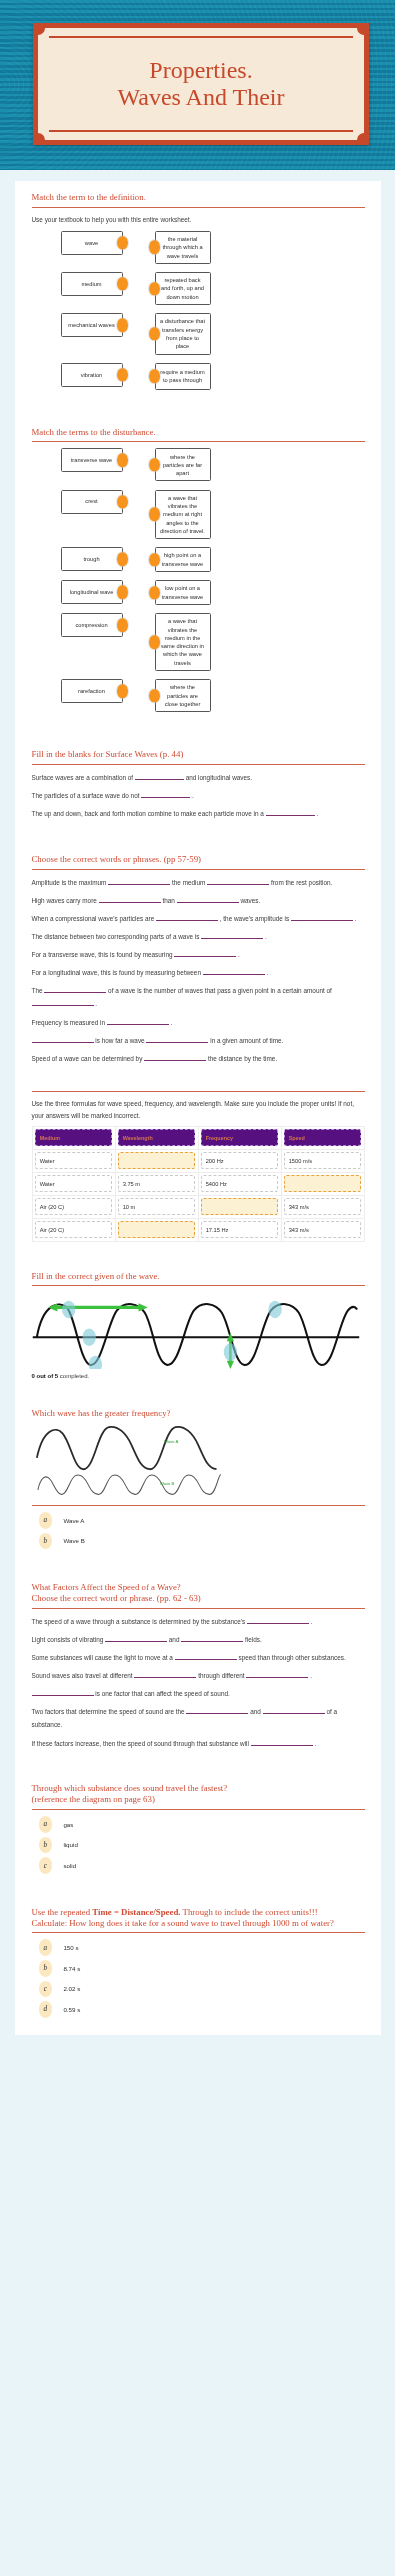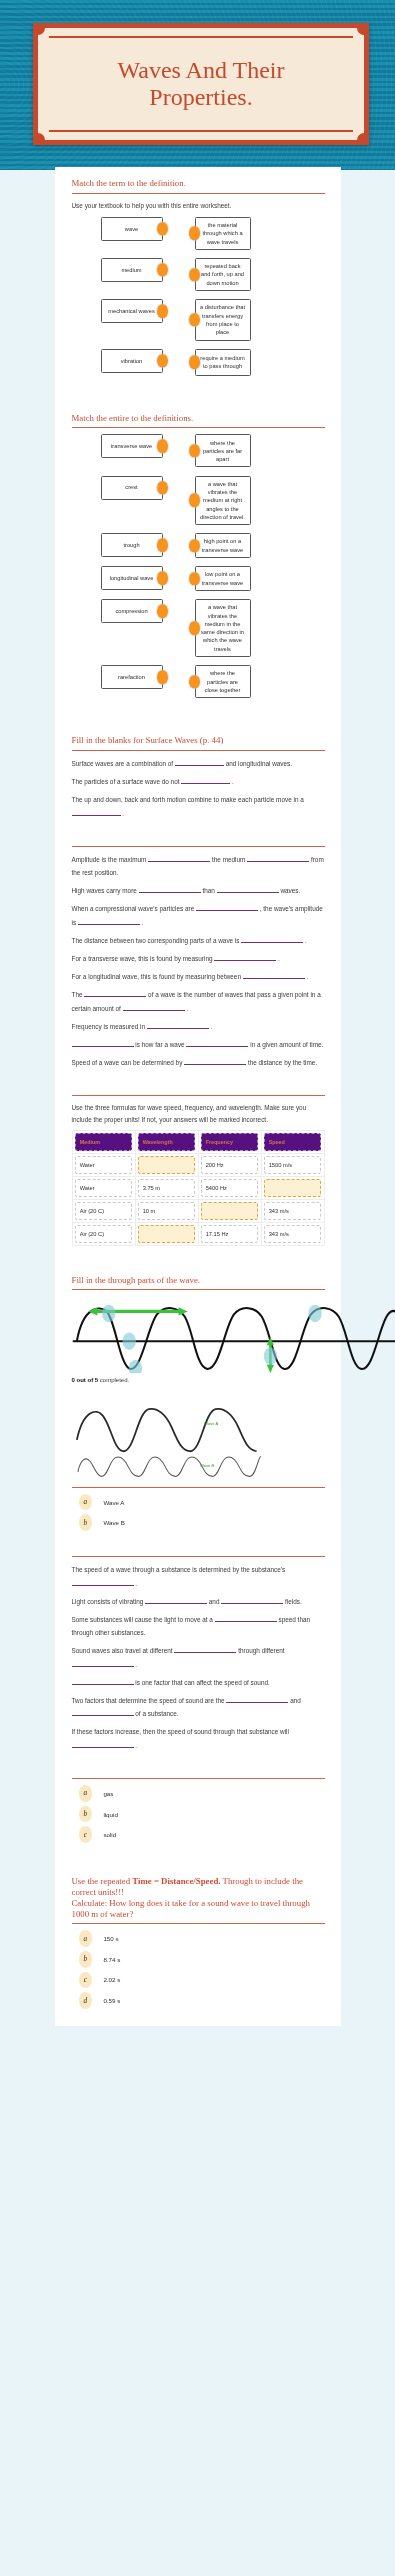"Waves And Their" div { order: before "Properties." -> after "Properties." }
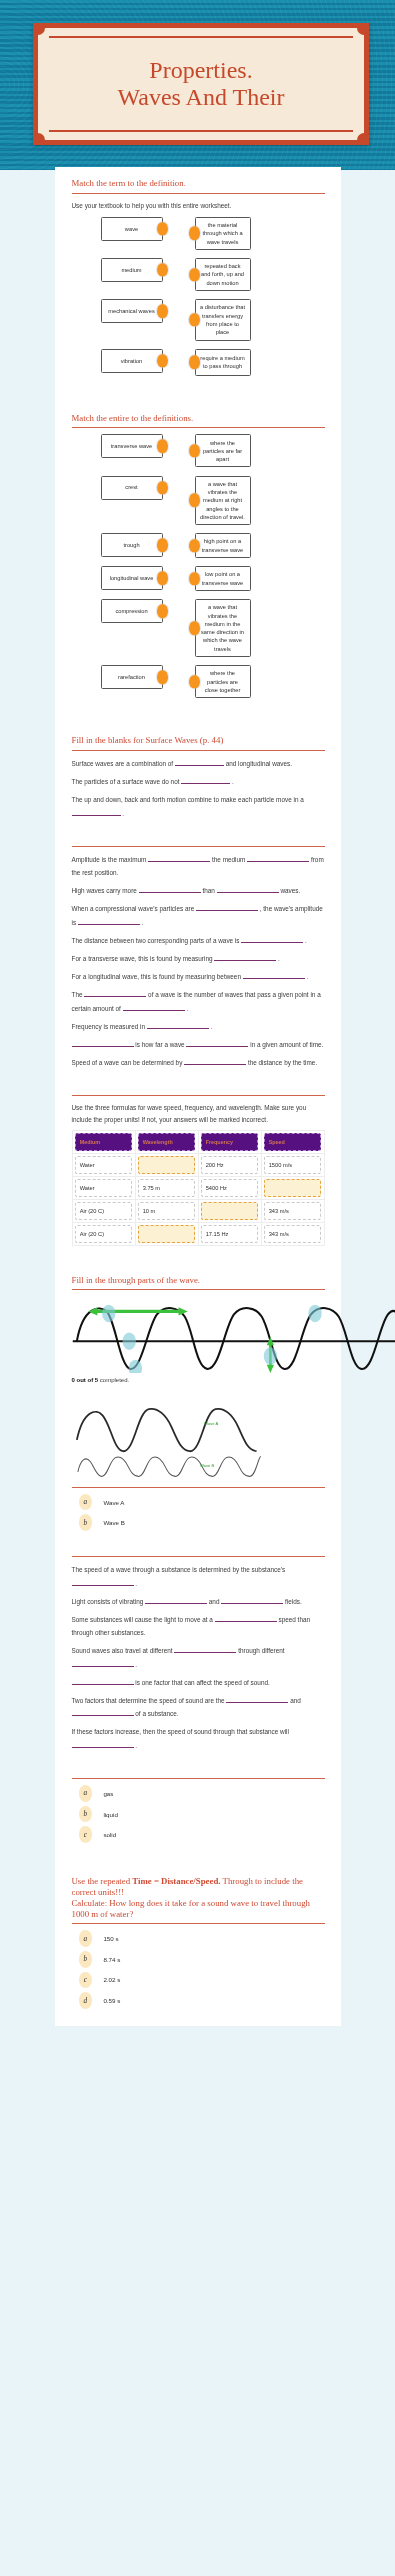"Match the term to the" .sheet { margin: 2px auto -> 16px auto; width: 286px -> 366px }
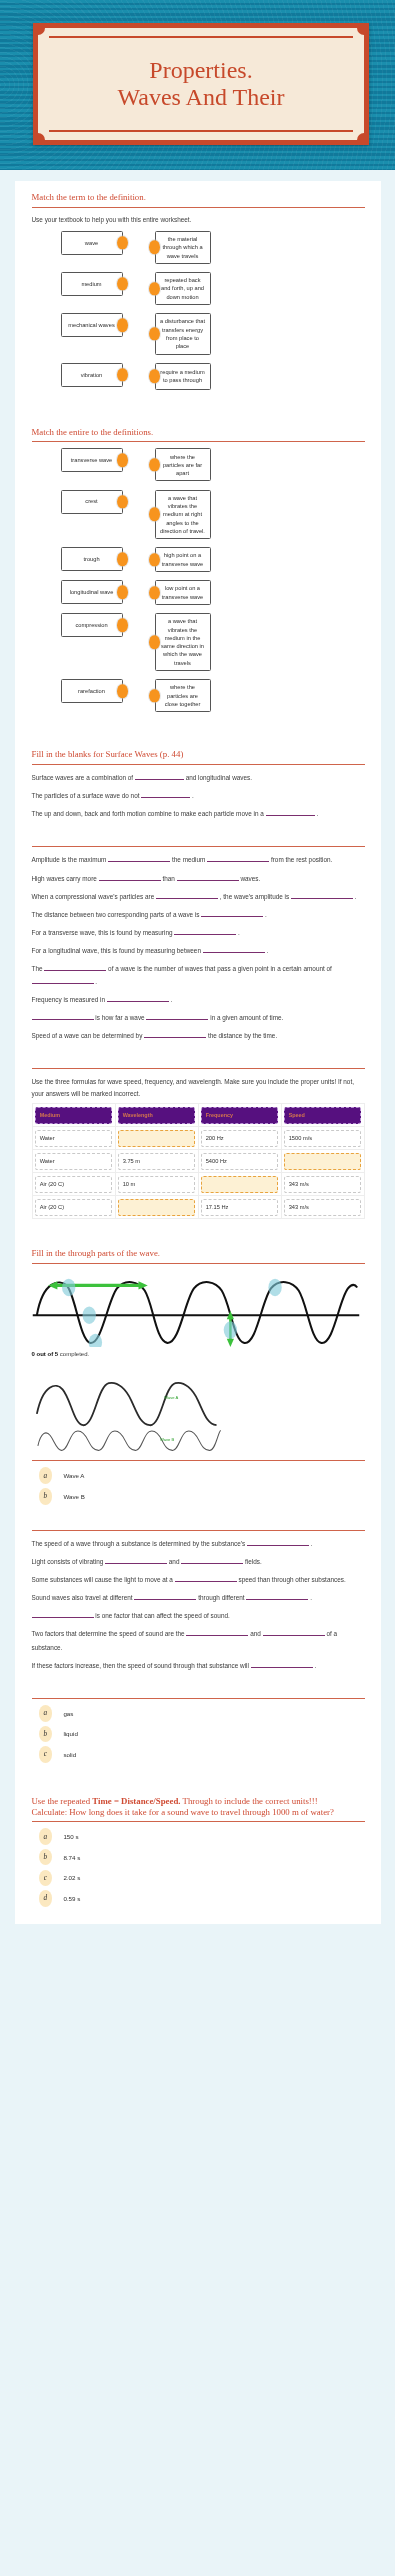"Match the entire to the" div.sec-head { text: entire to the definitions -> terms to the disturbance }
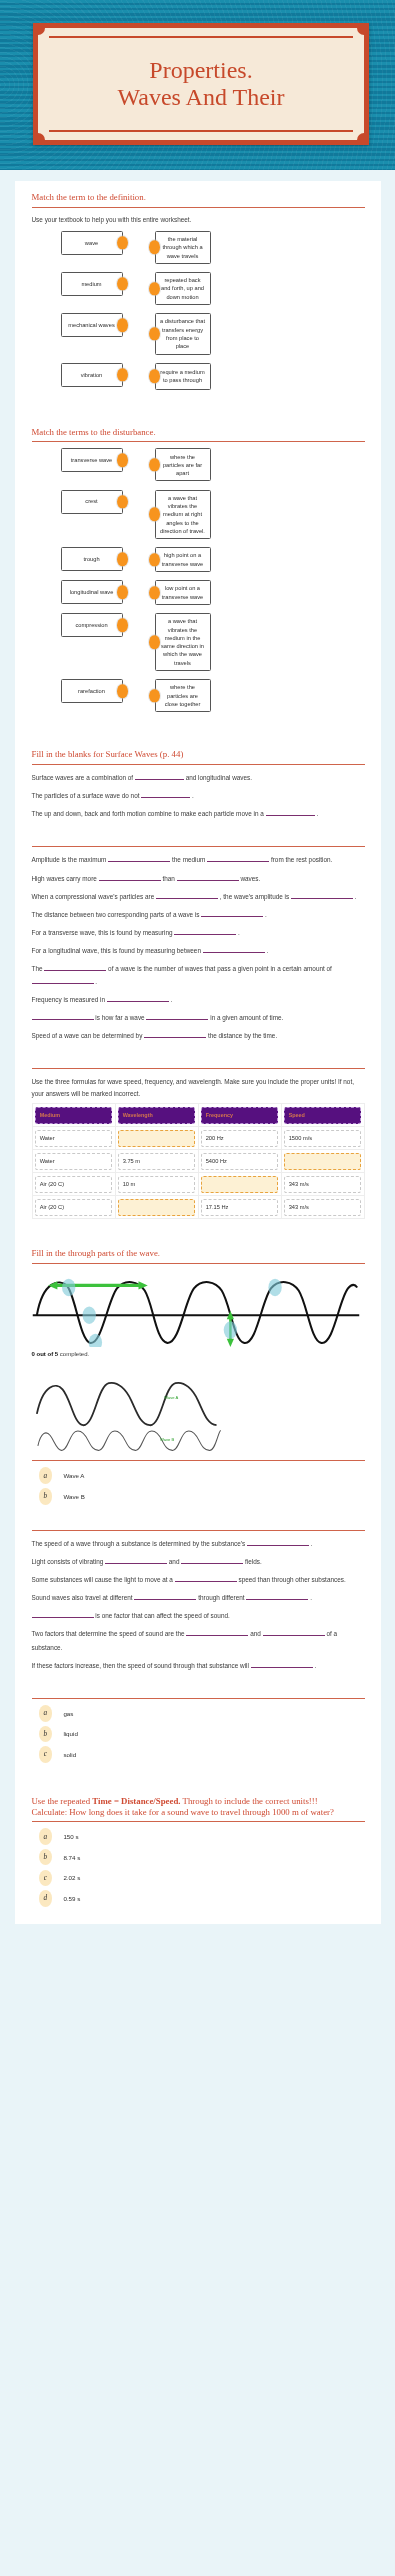"Choose the correct words or" div.sec-head { html: none -> <div>Choose the correct words or phrases. (pp 57-59)</div> }
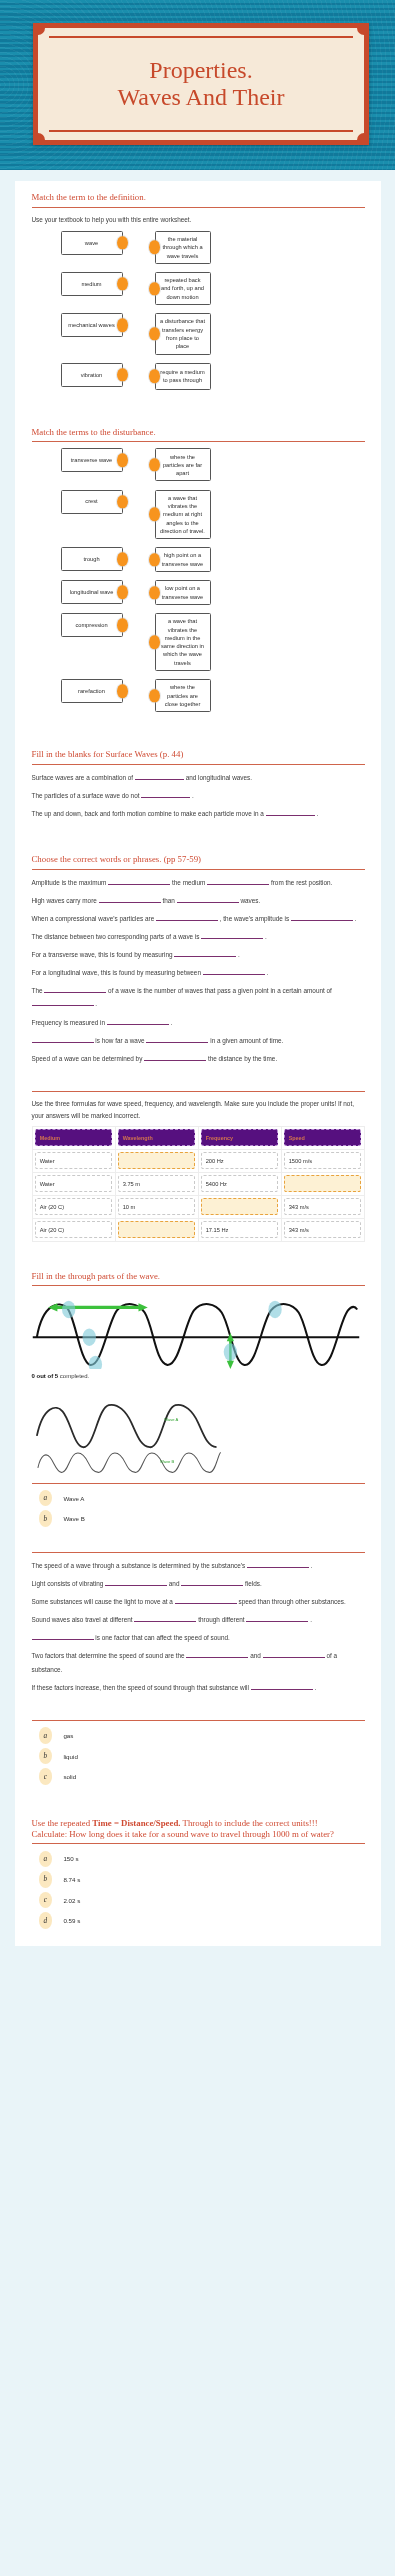"Fill in the through parts" div.sec-head { text: through parts -> correct given }
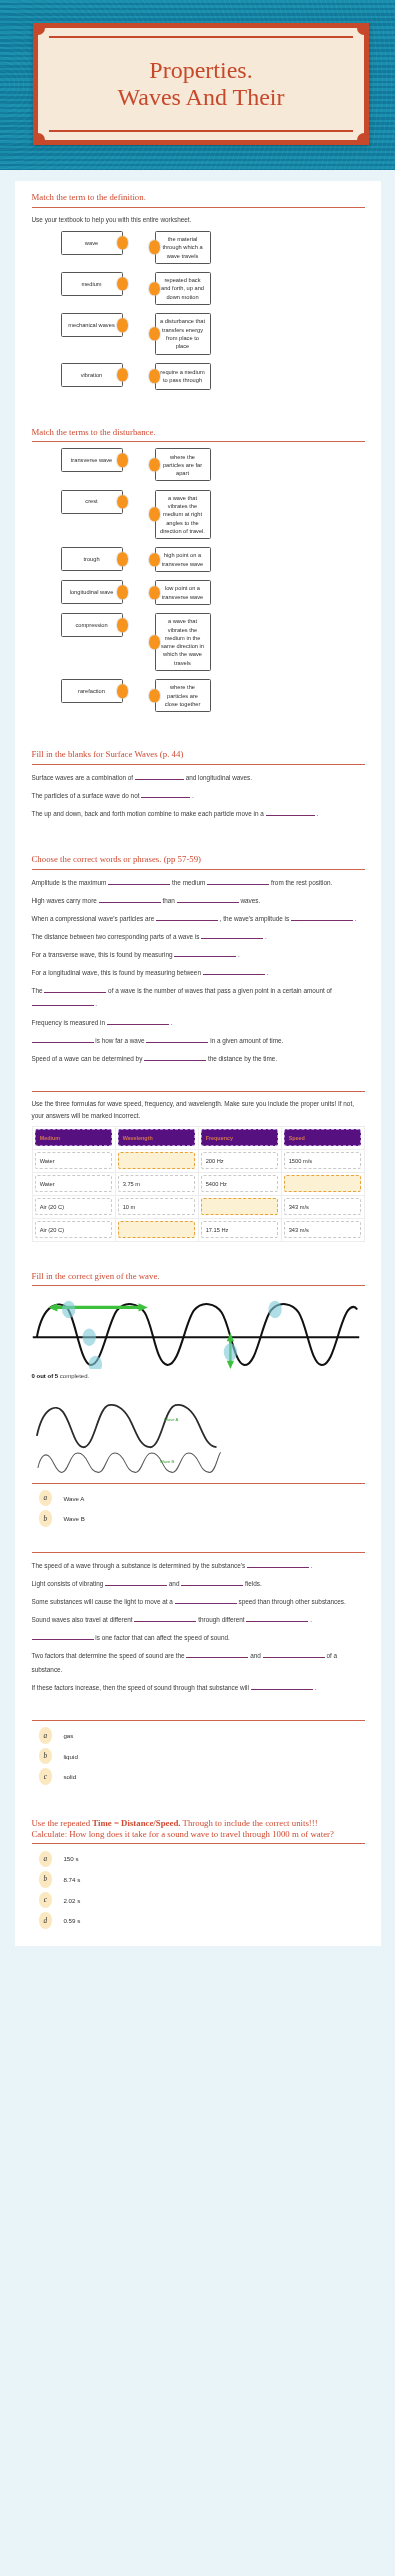"Which wave has the greater" div.sec-head { html: none -> <div>Which wave has the greater frequency?</div> }
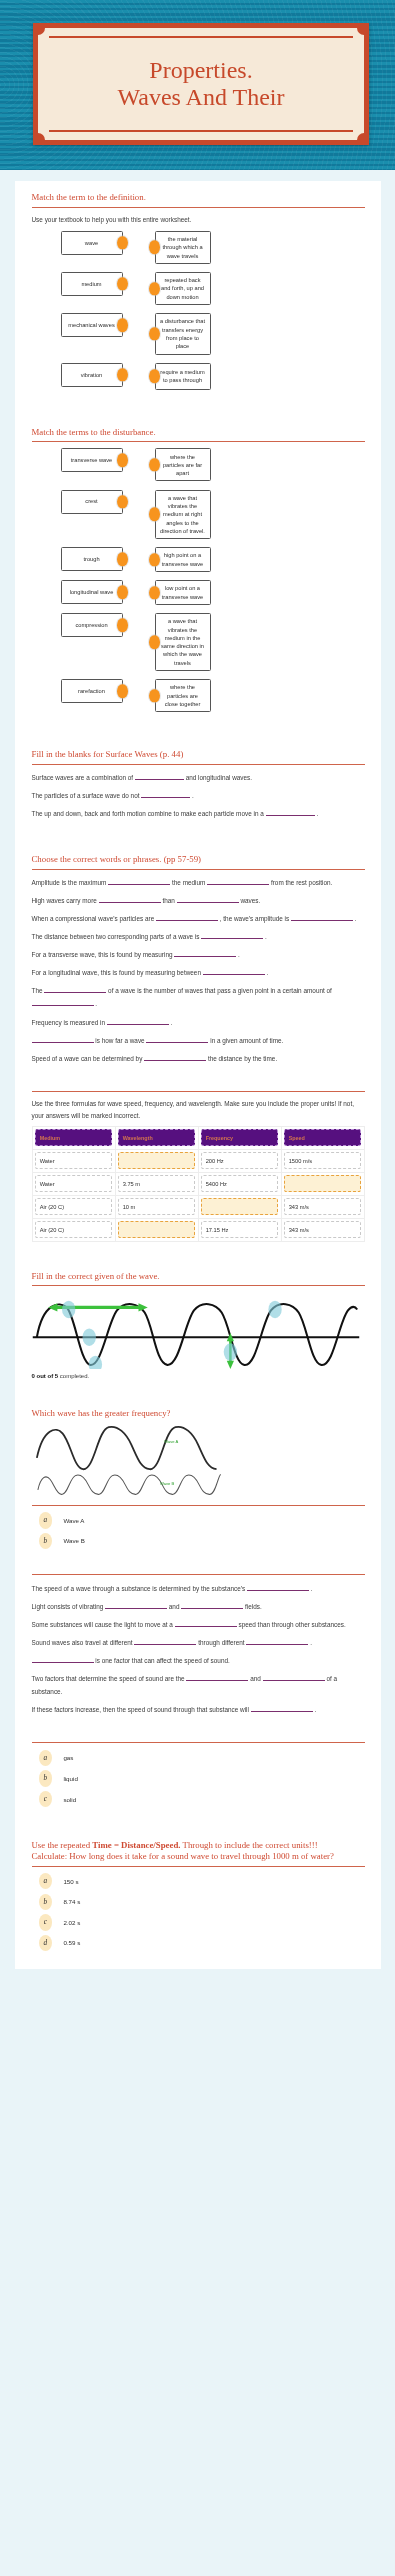"What Factors Affect the Speed" div.sec-head { html: none -> <div> <span>What Factors Affect the Speed of a Wave?</span> <span>Choose the correct word or phrase. (pp. 62 - 63)</span> </div> }
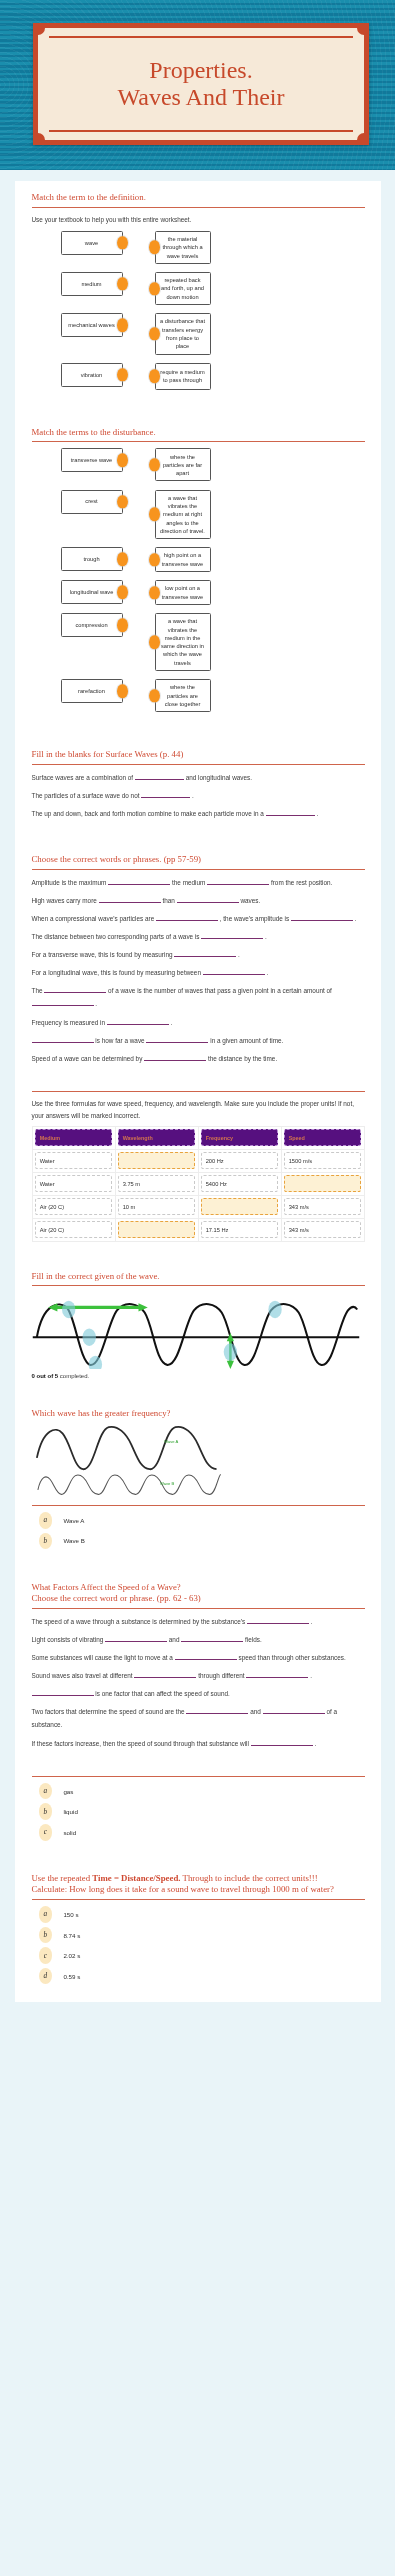"Through which substance does sound" div.sec-head { html: none -> <div> <span>Through which substance does sound travel the fastest?</span> <span>(reference the diagram on page 63)</span> </div> }
